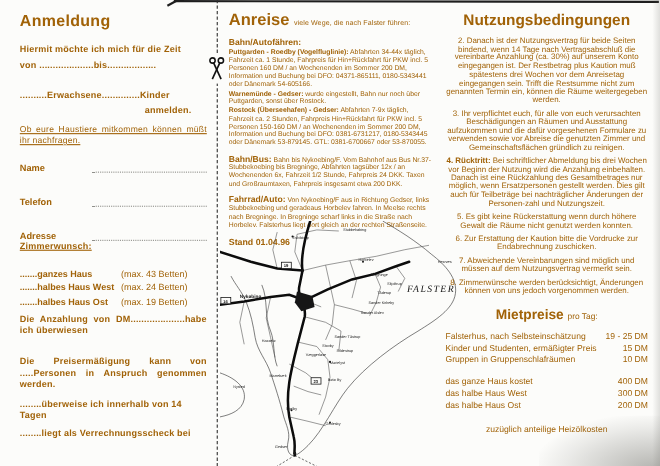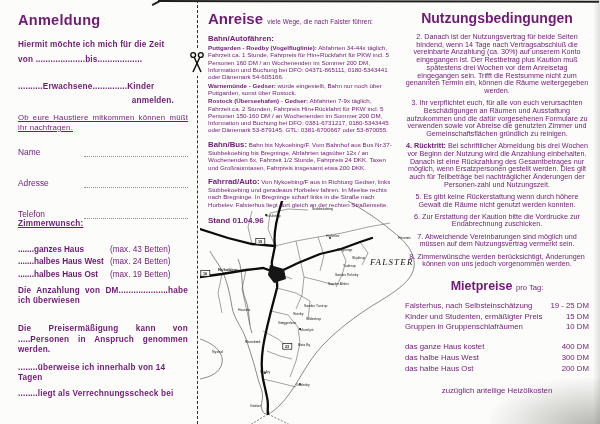"Anmeldung" .page { color: #701a75 -> #a16207 }
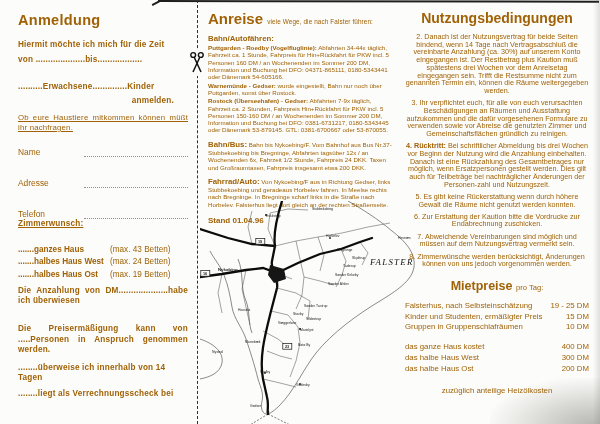"Name" .field { font-weight: normal -> bold }
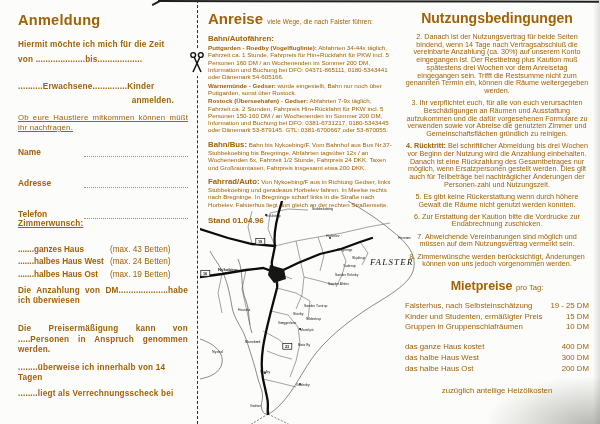"Adresse" div.field { order: before "Telefon" -> after "Telefon" }
